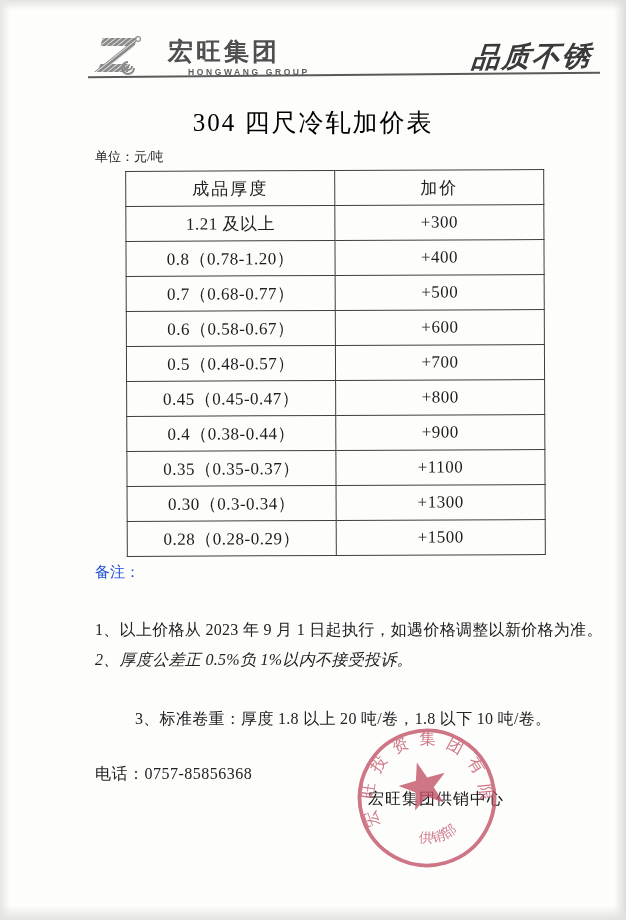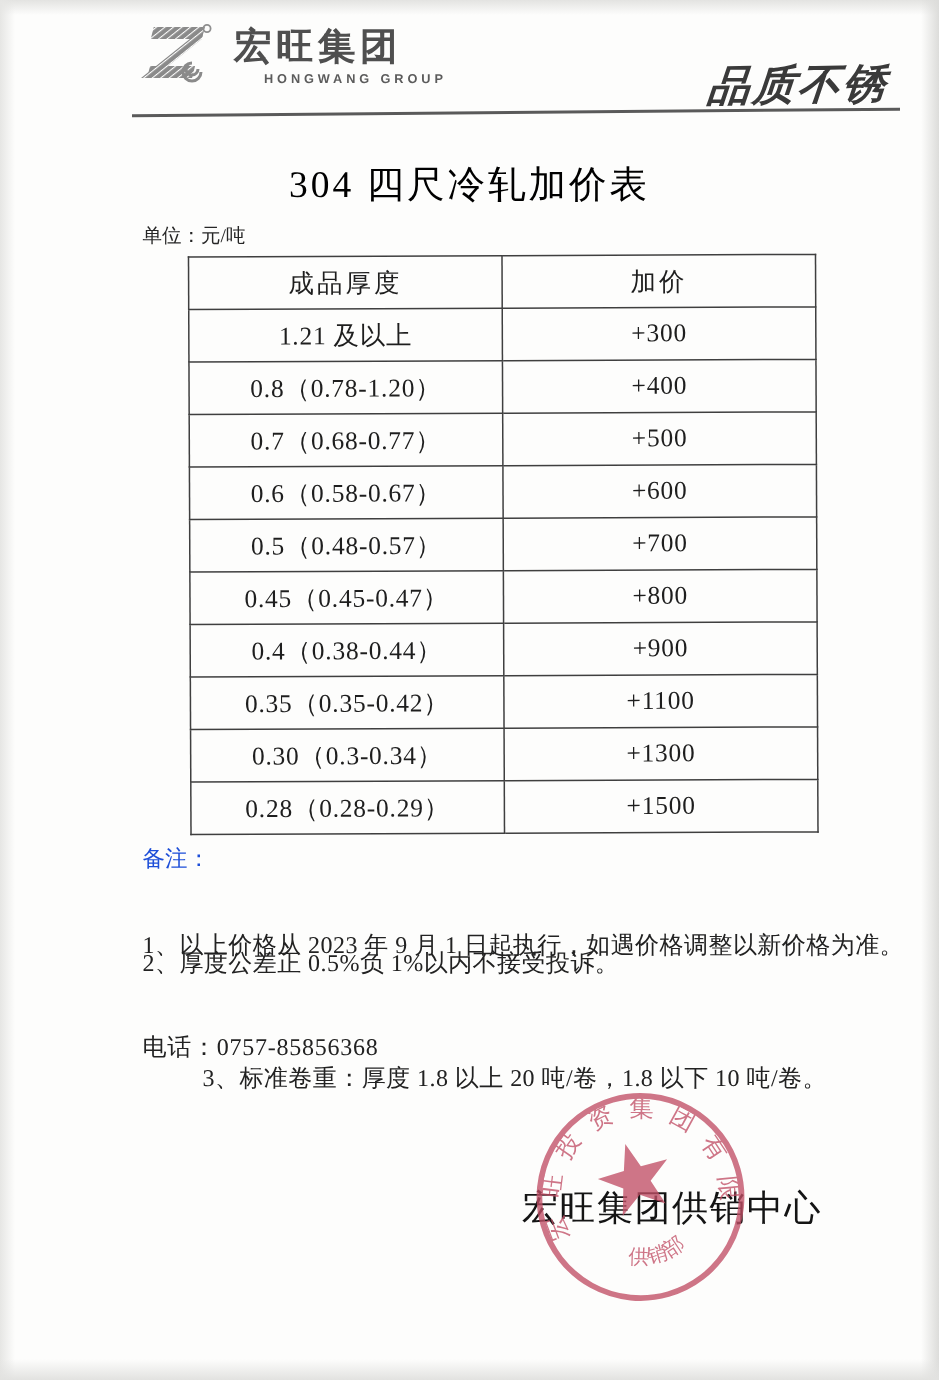"宏旺集团" .logo-block { gap: 12px -> 24px; top: 12px -> 32px }
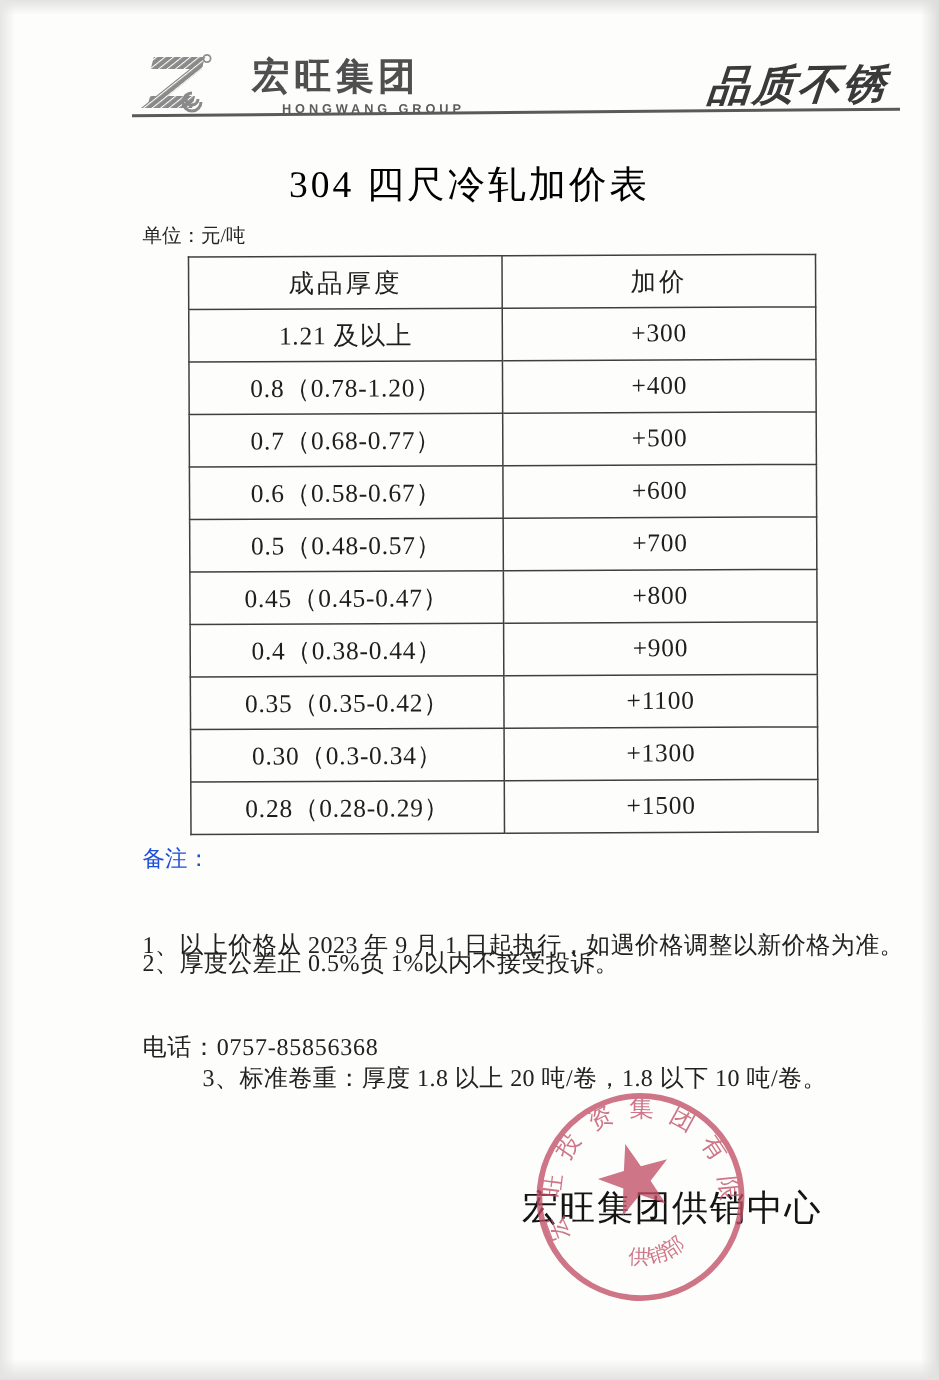"0.35（0.35-0.42）" td { text: 0.35-0.42 -> 0.35-0.37 }
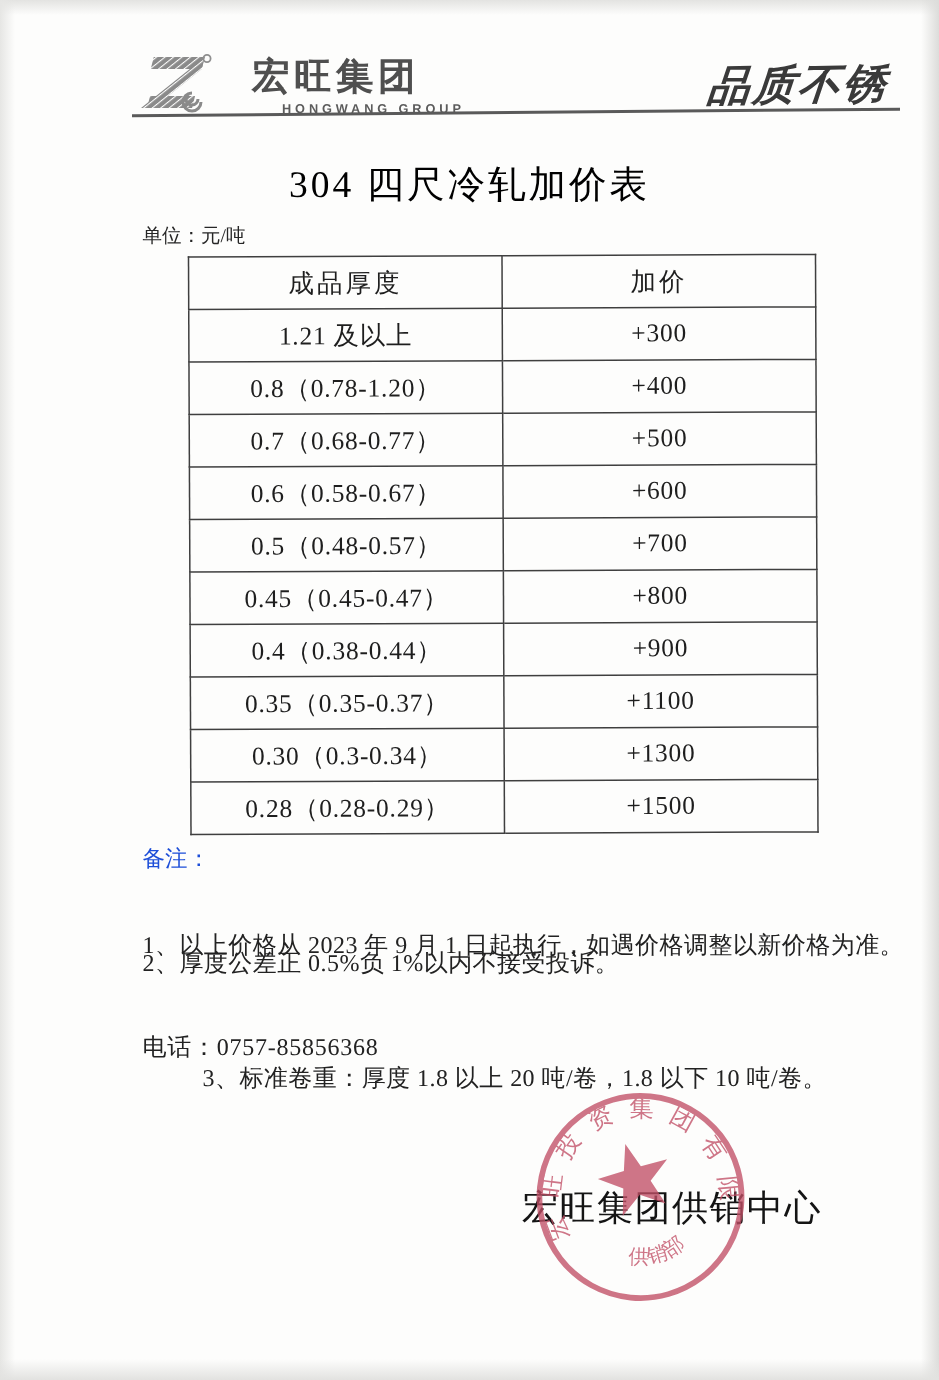"2、厚度公差正 0.5%负 1%以内不接受投诉。" .note-2 { font-style: none -> italic; top: 632px -> 650px }
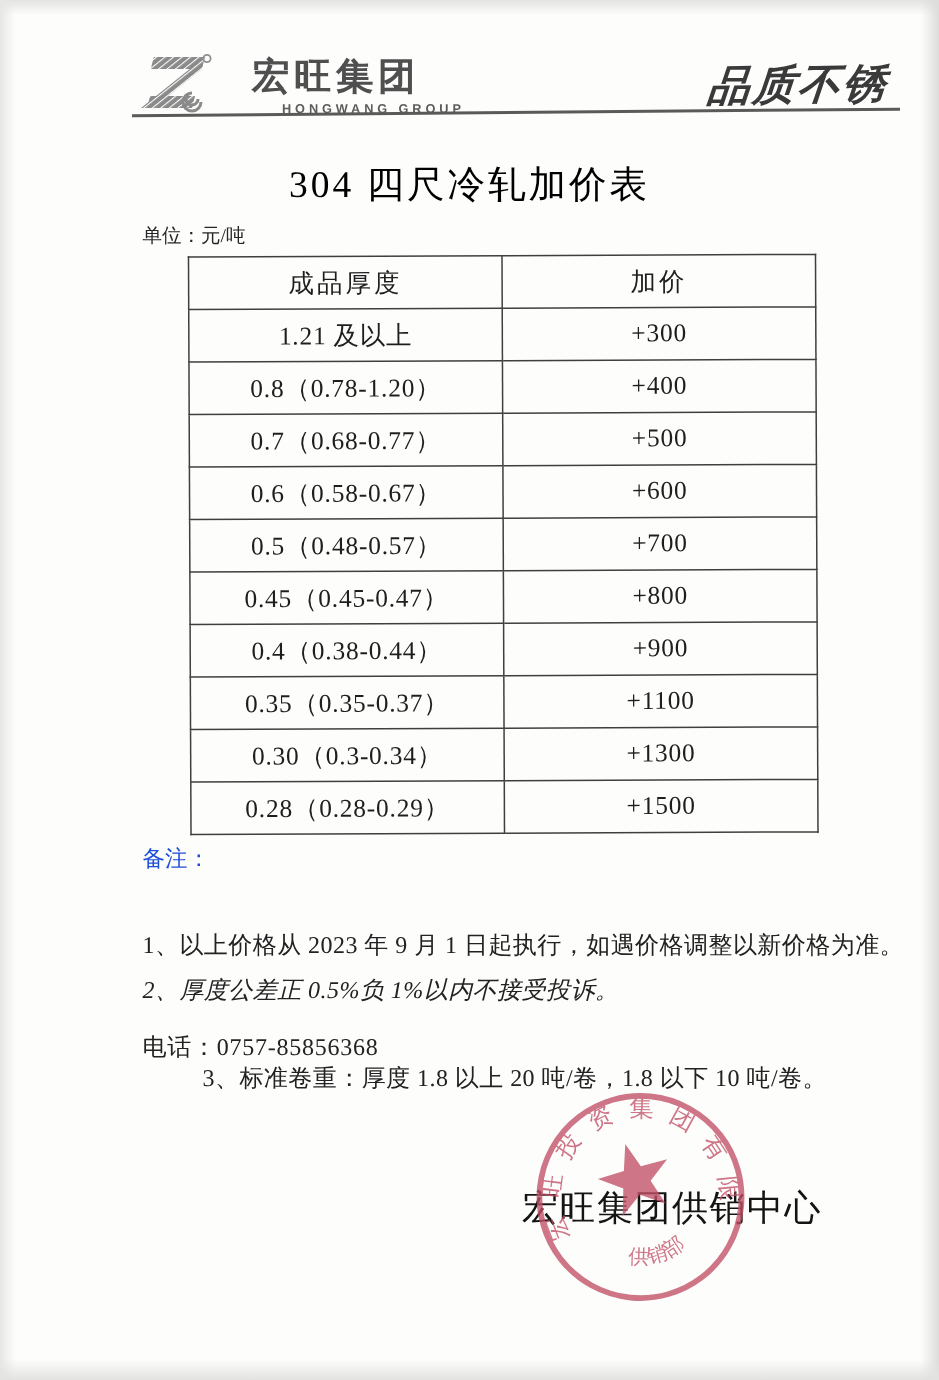"电话：0757-85856368" .phone-line { top: 688px -> 764px }
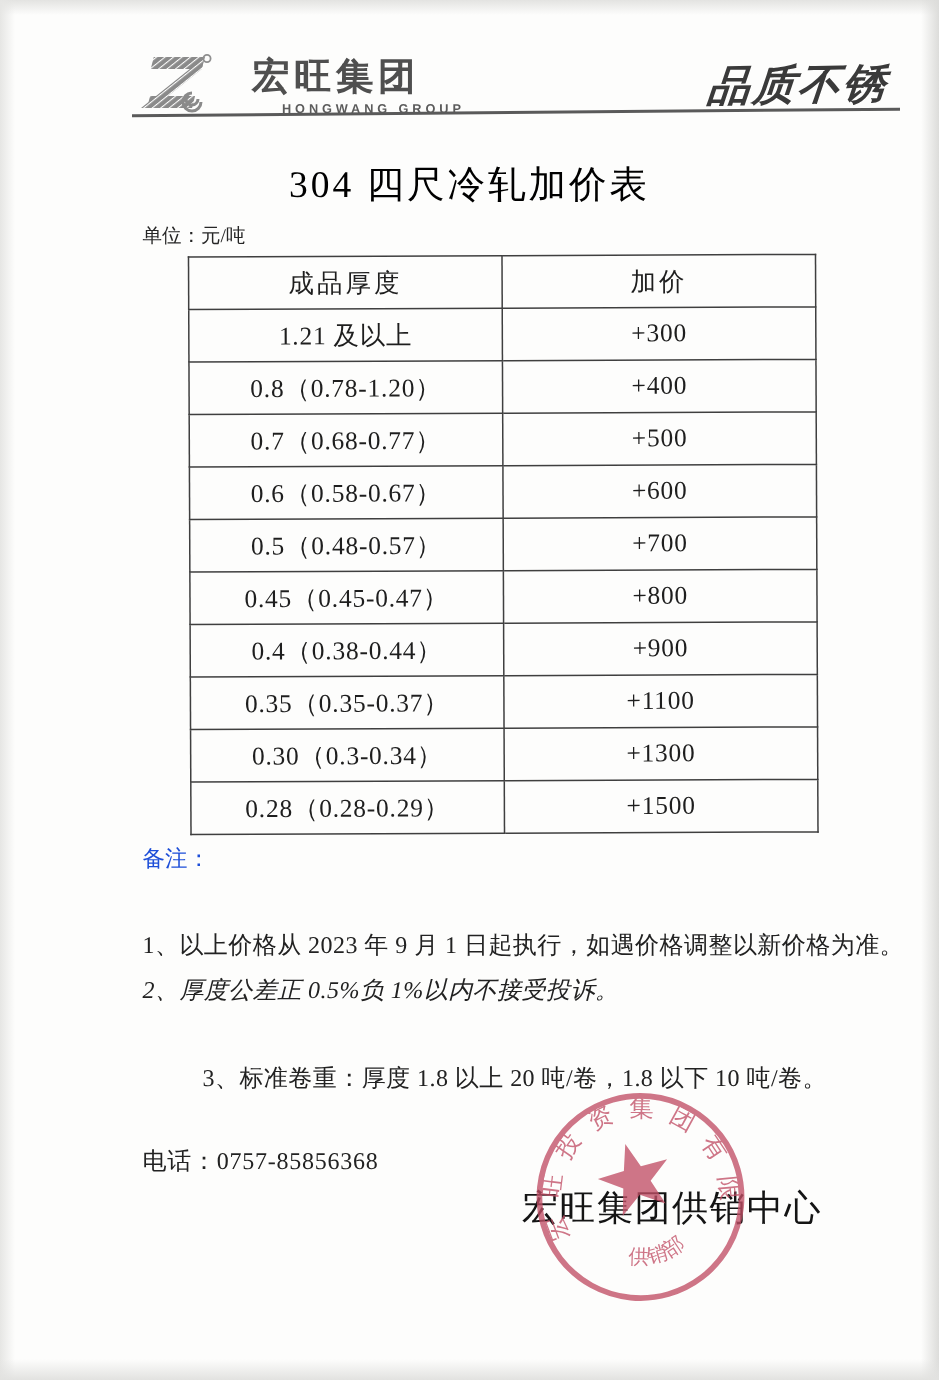"宏旺集团供销中心" .signature-text { font-size: 24px -> 16px; left: 348px -> 368px }
